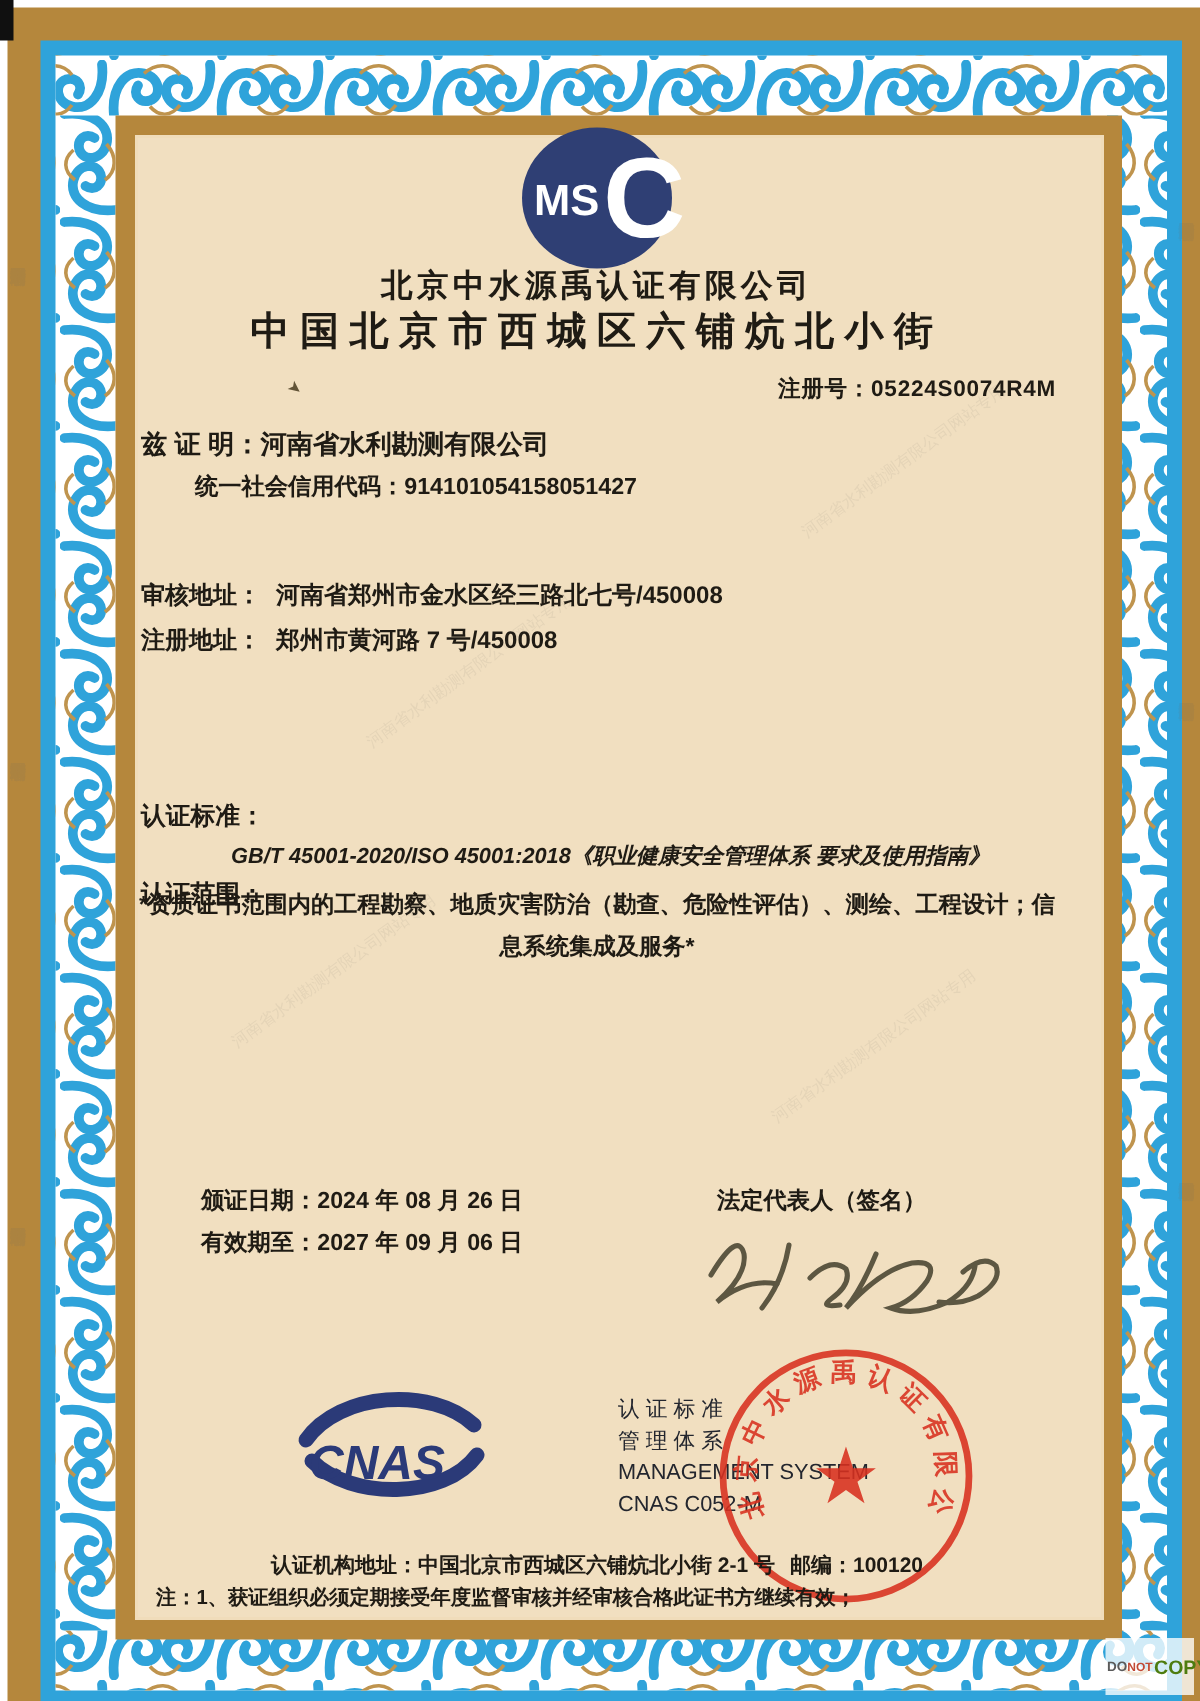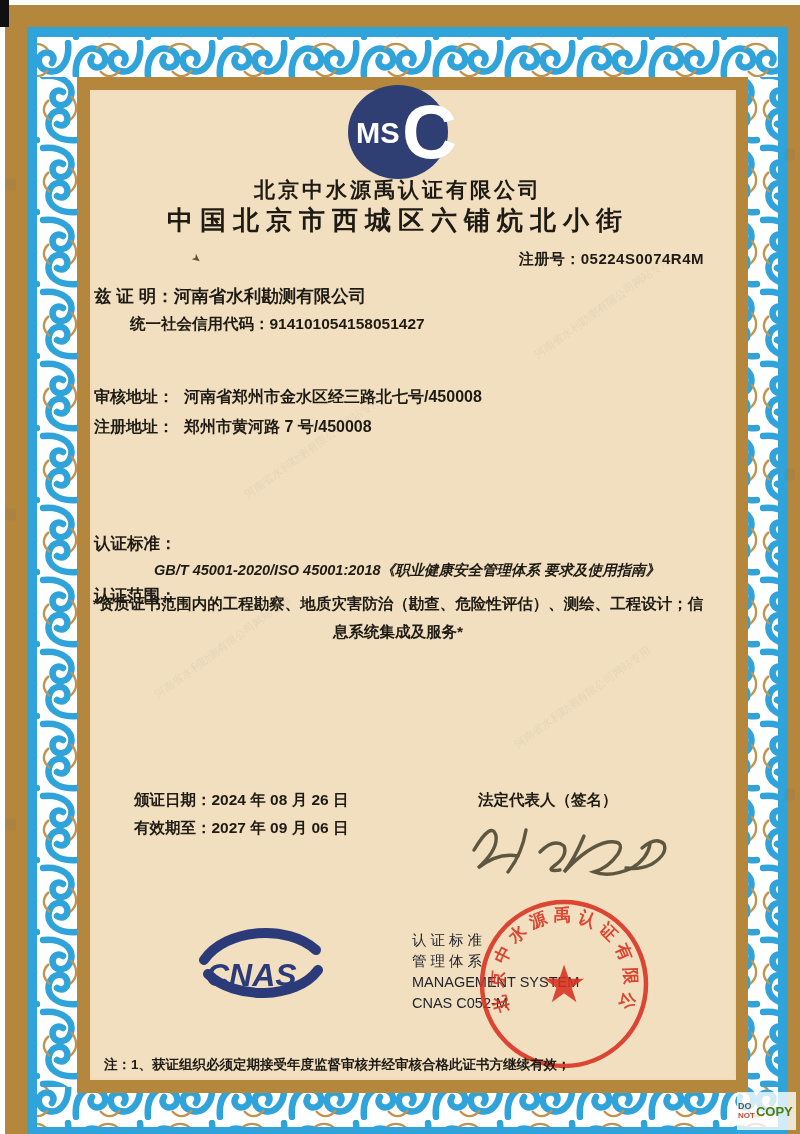"认证机构地址：中国北京市西城区六铺炕北小街 2-1 号 邮编：100120" div.line { html: none -> <div> <span>认证机构地址：</span><span>中国北京市西城区六铺炕北小街 2-1 号</span><span></span><span>邮编：</span><span>100120</span> </div> }
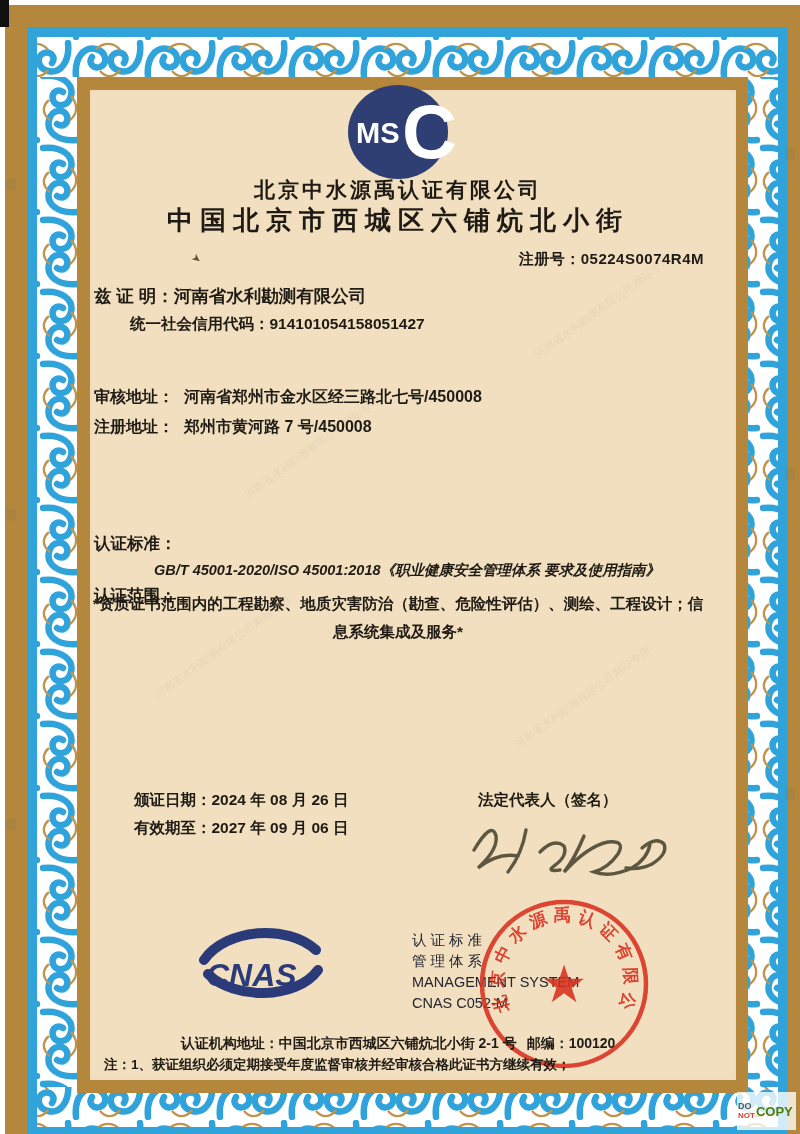"DO" .copy-stamp .col { flex-direction: column -> none }
